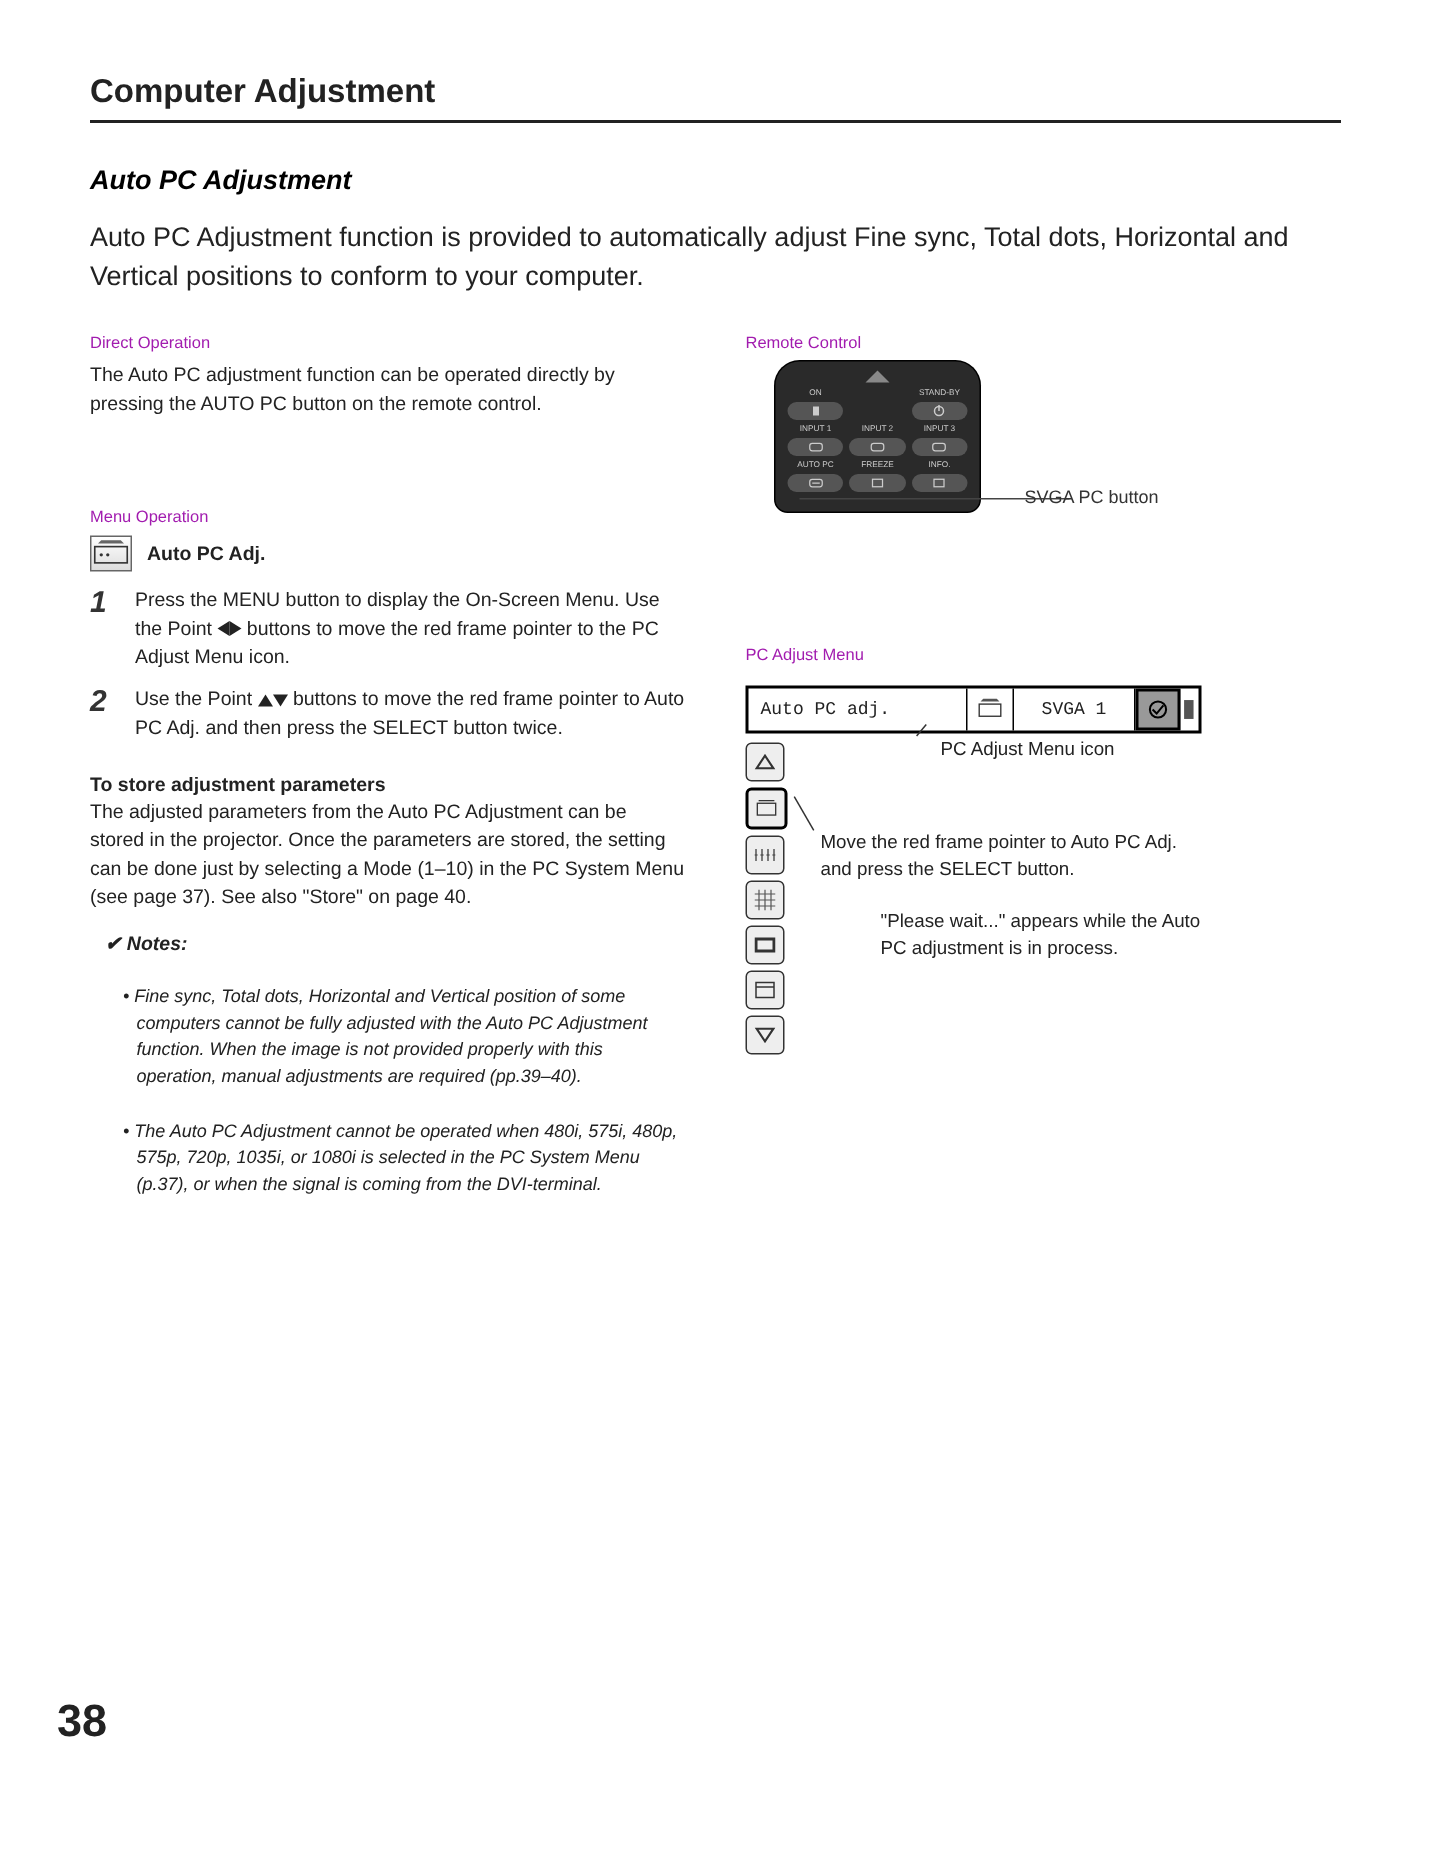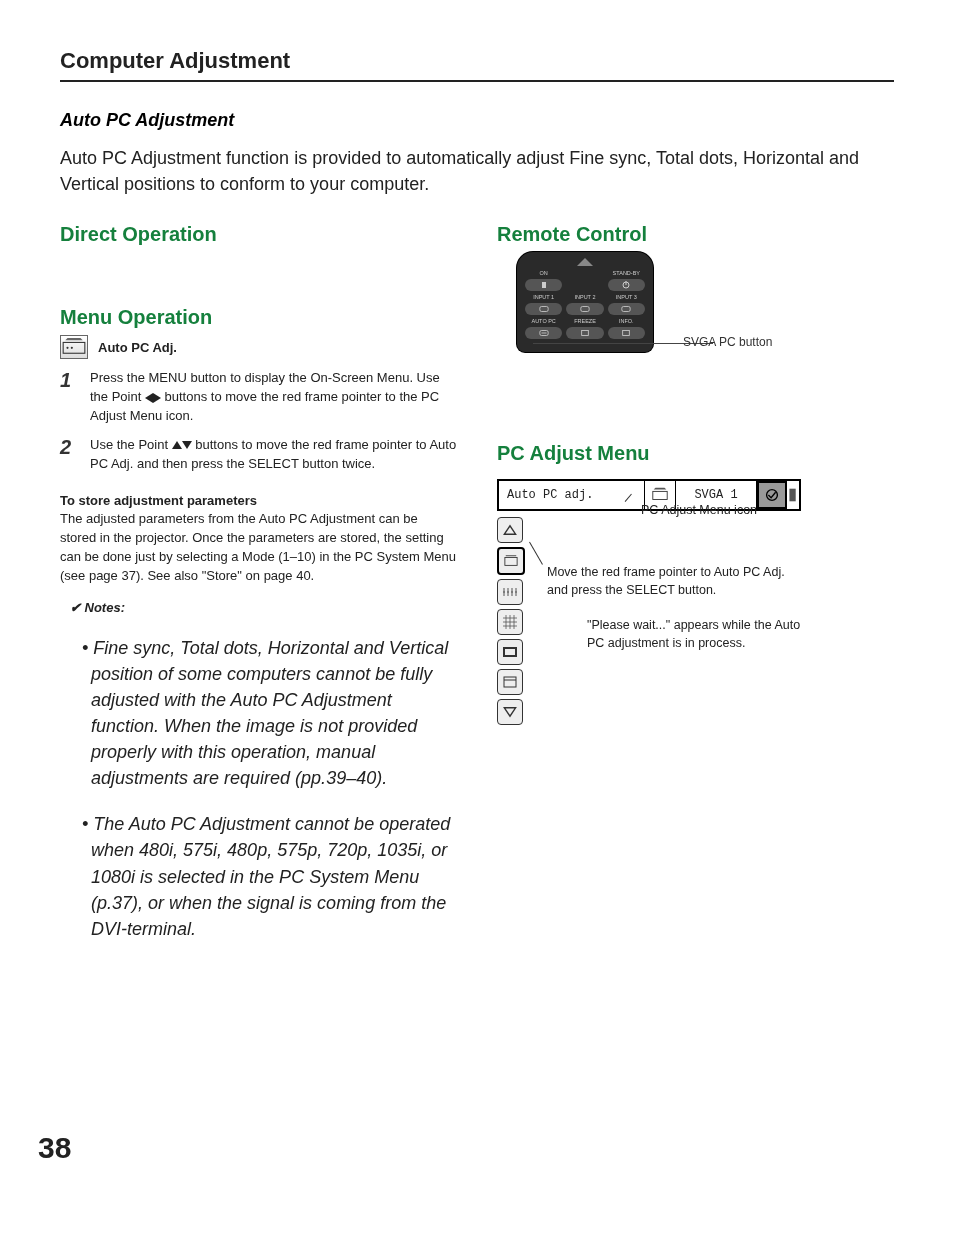"Direct Operation" .sub-head { color: #15803d -> #a21caf; font-size: 20px -> 11px; font-weight: bold -> normal }
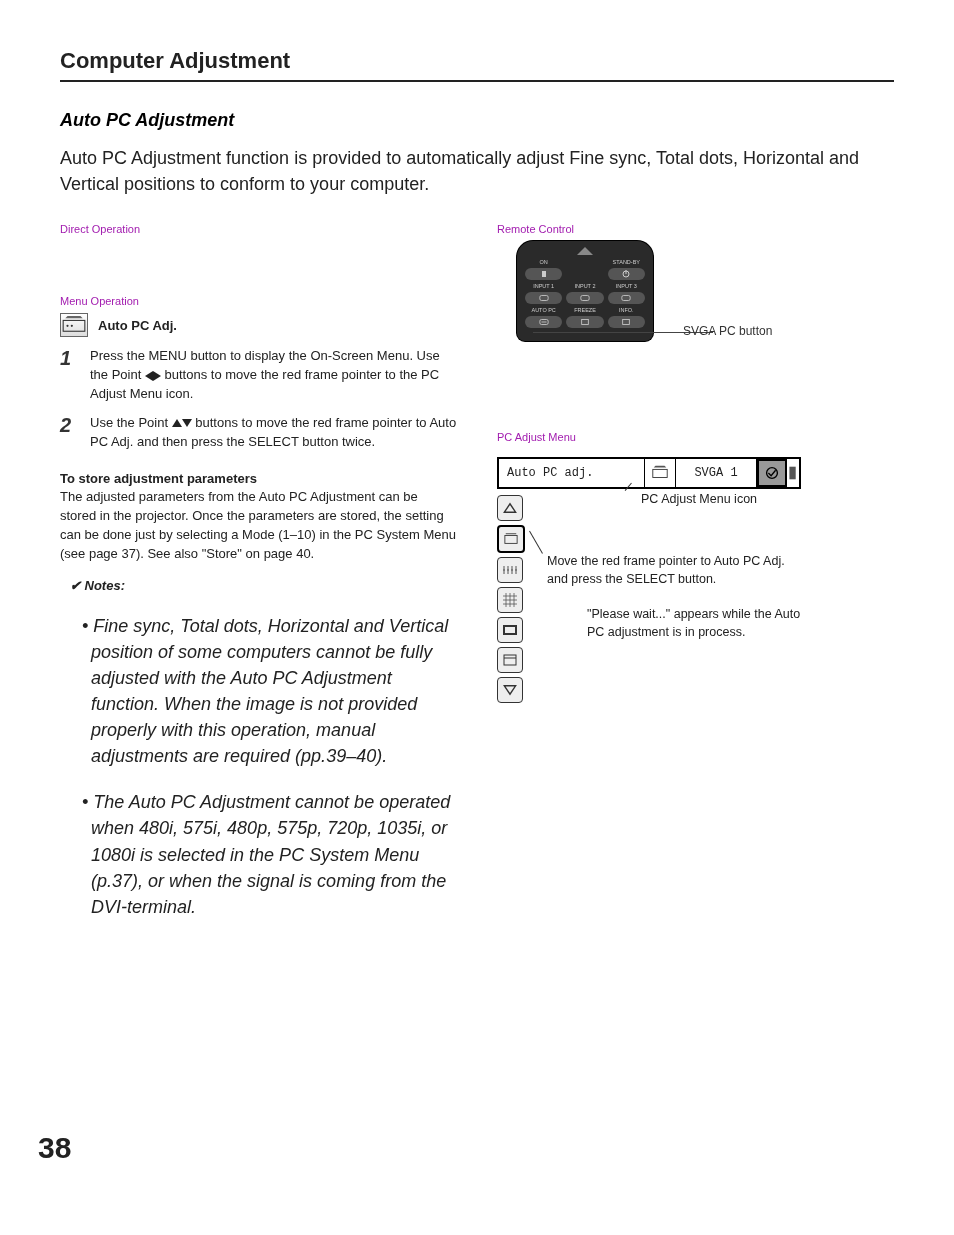"The Auto PC adjustment function" div.body-text { html: none -> <div>The Auto PC adjustment function can be operated directly by pressing the AUTO PC button on the remote control.</div> }
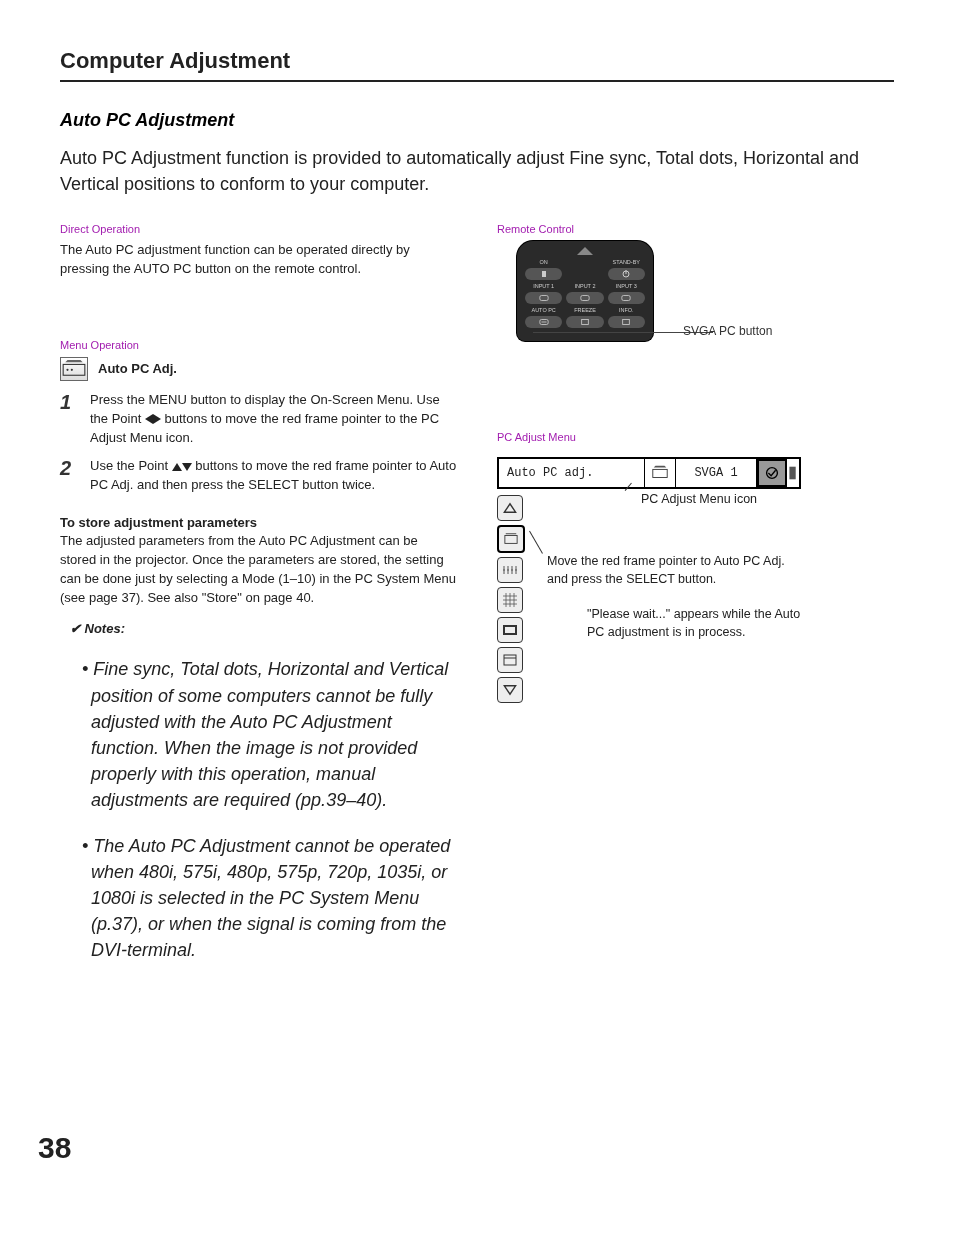"PC Adjust Menu icon" div.callout { left: 144px -> 130px }
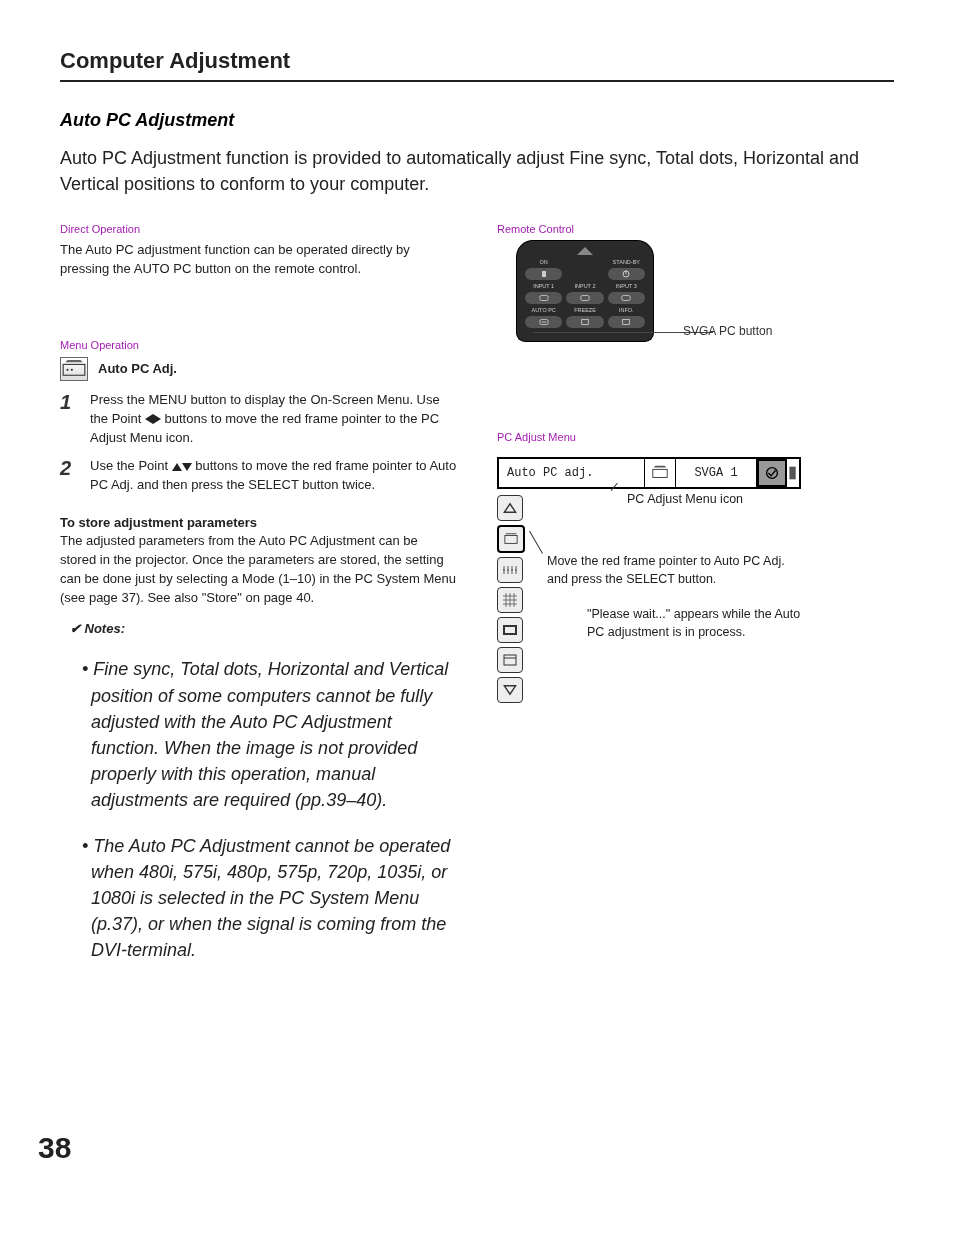"Fine sync, Total dots, Horizontal" .notes-list li { font-size: 18px -> 12px }
